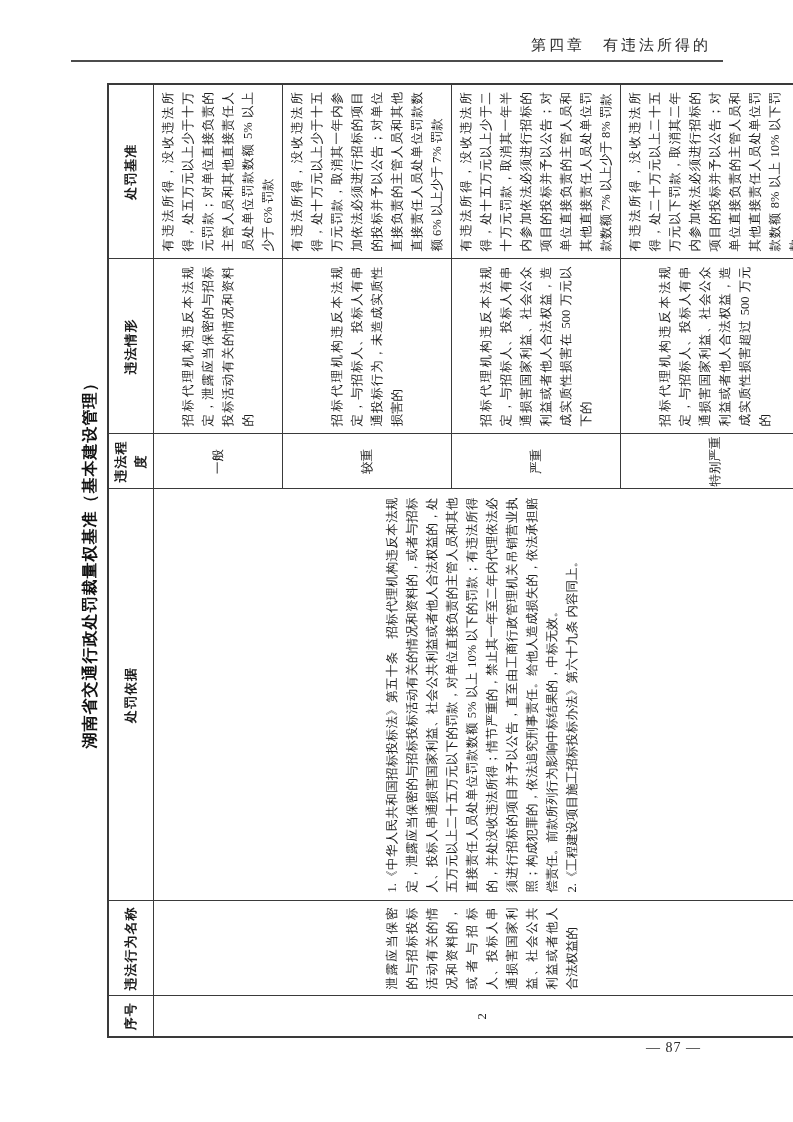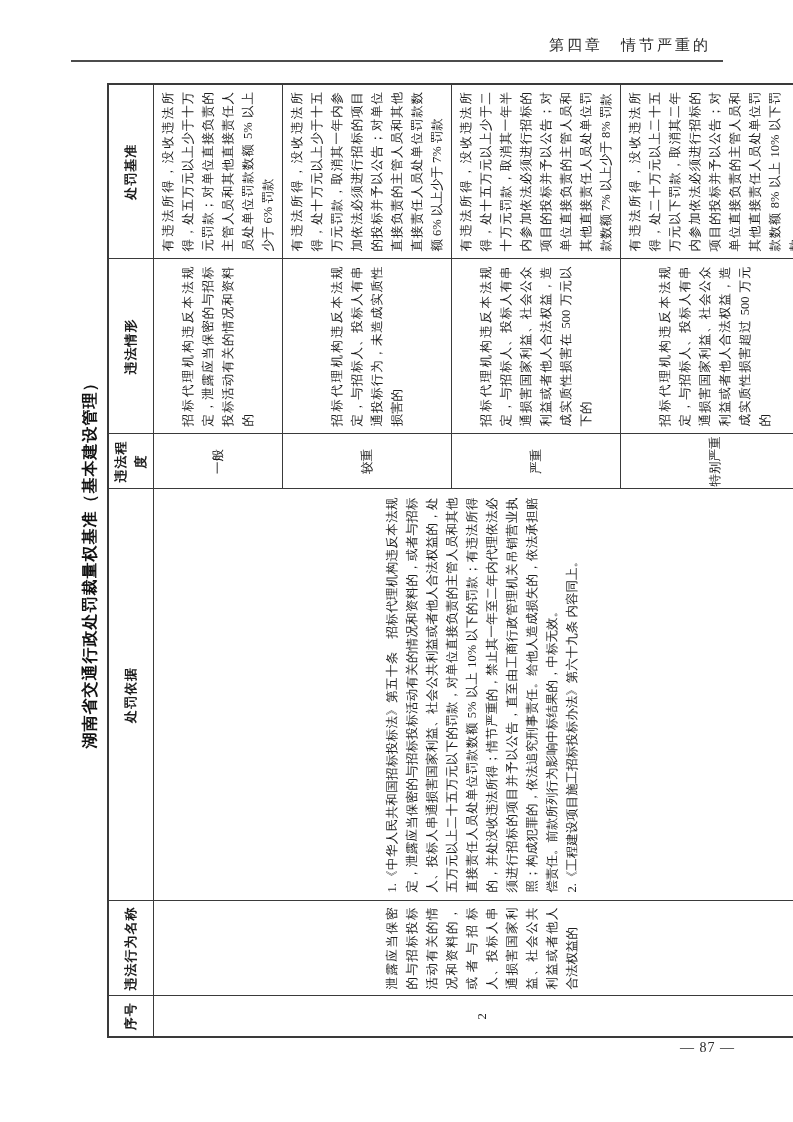"第四章 情节严重的" div.chapter-header { text: 情节严重 -> 有违法所得 }
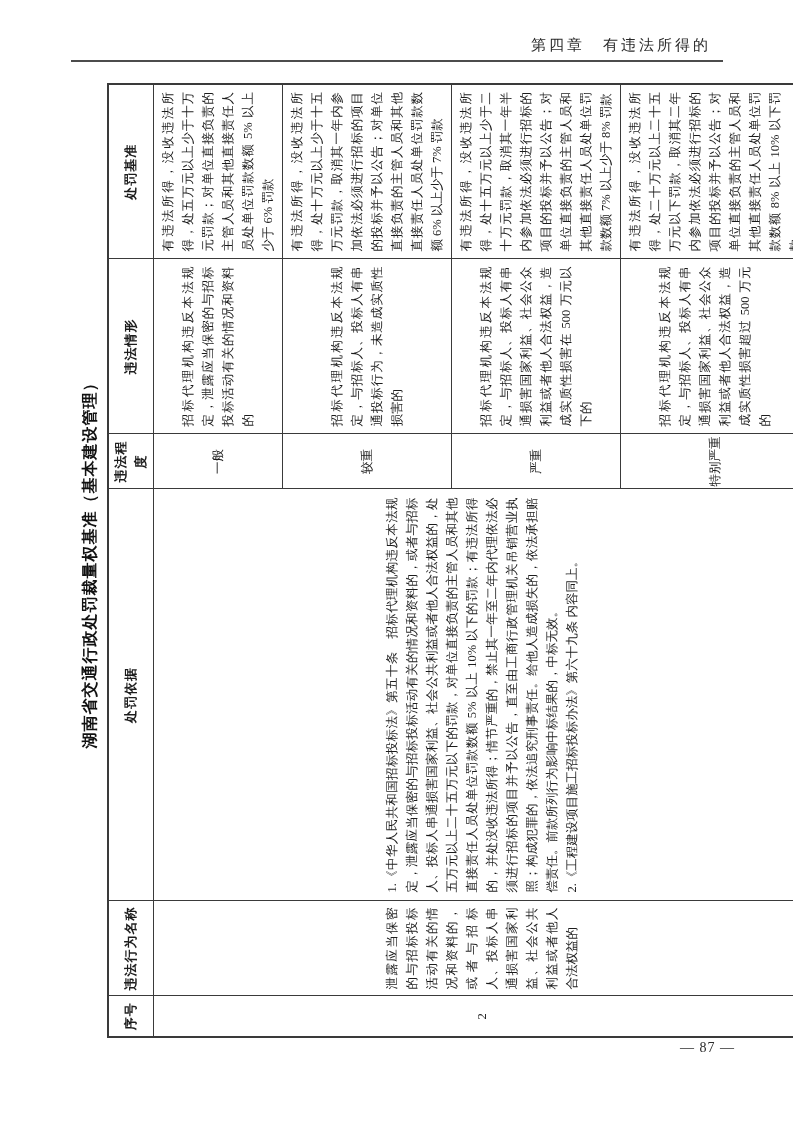"— 87 —" .page-number { margin-left: 34px -> none }
